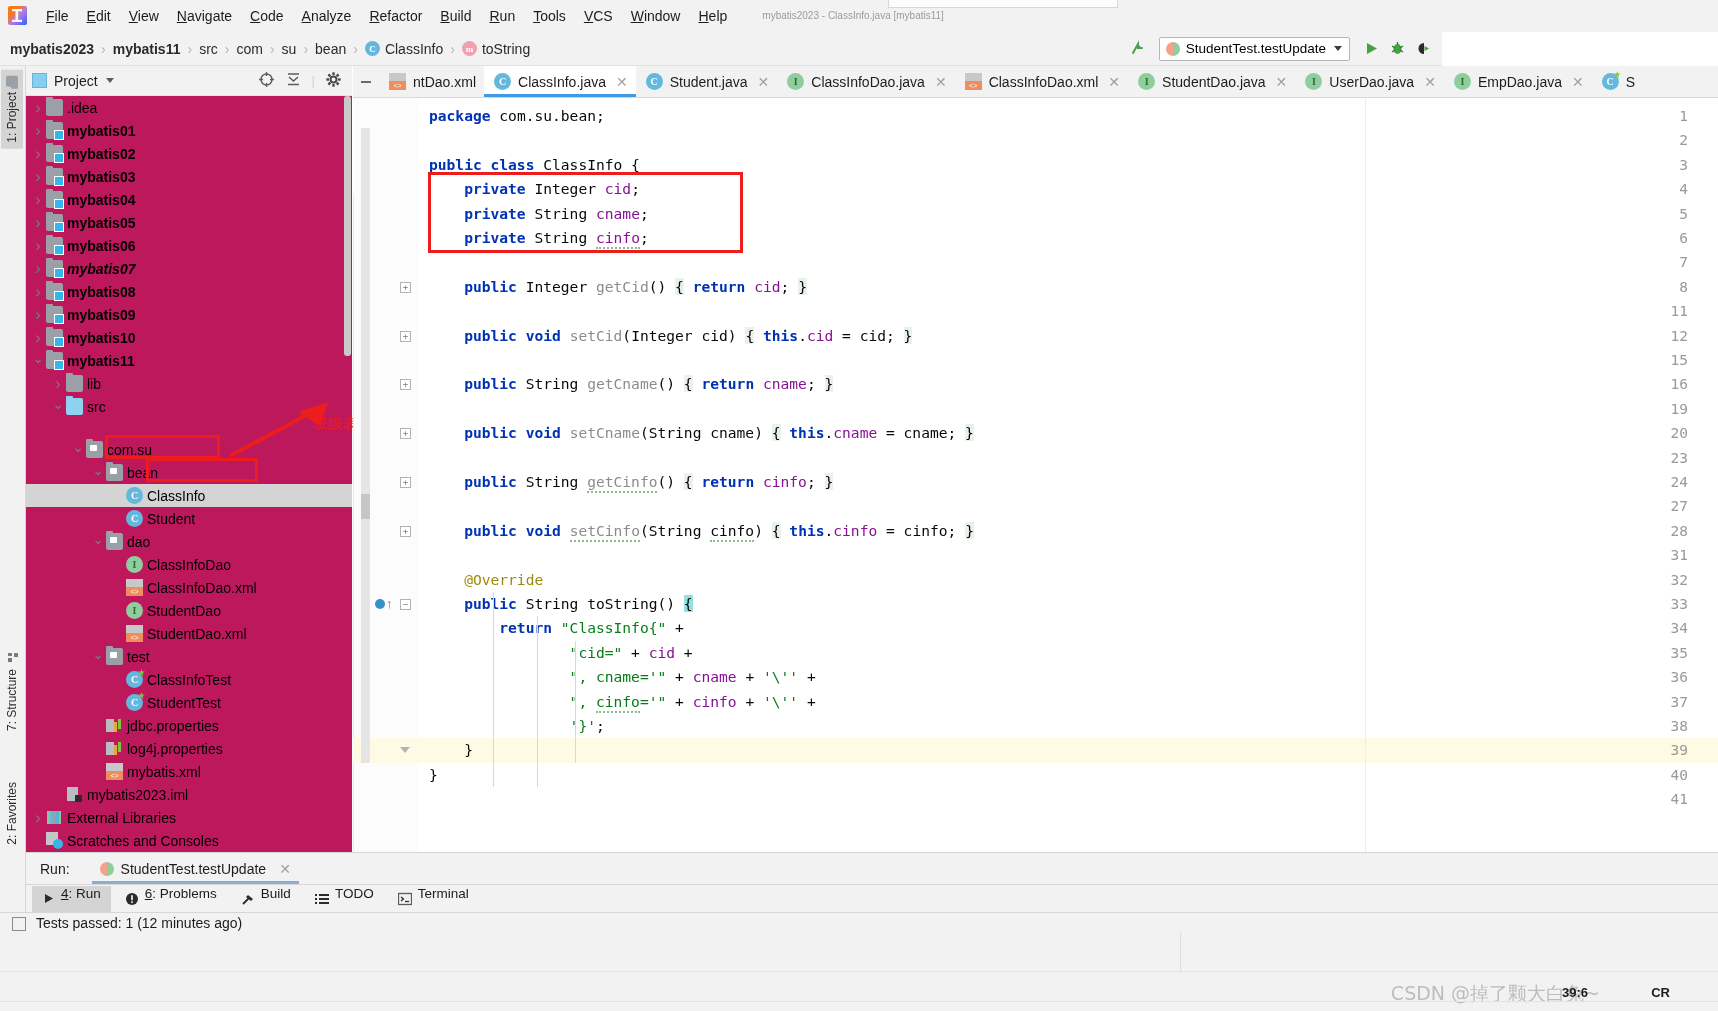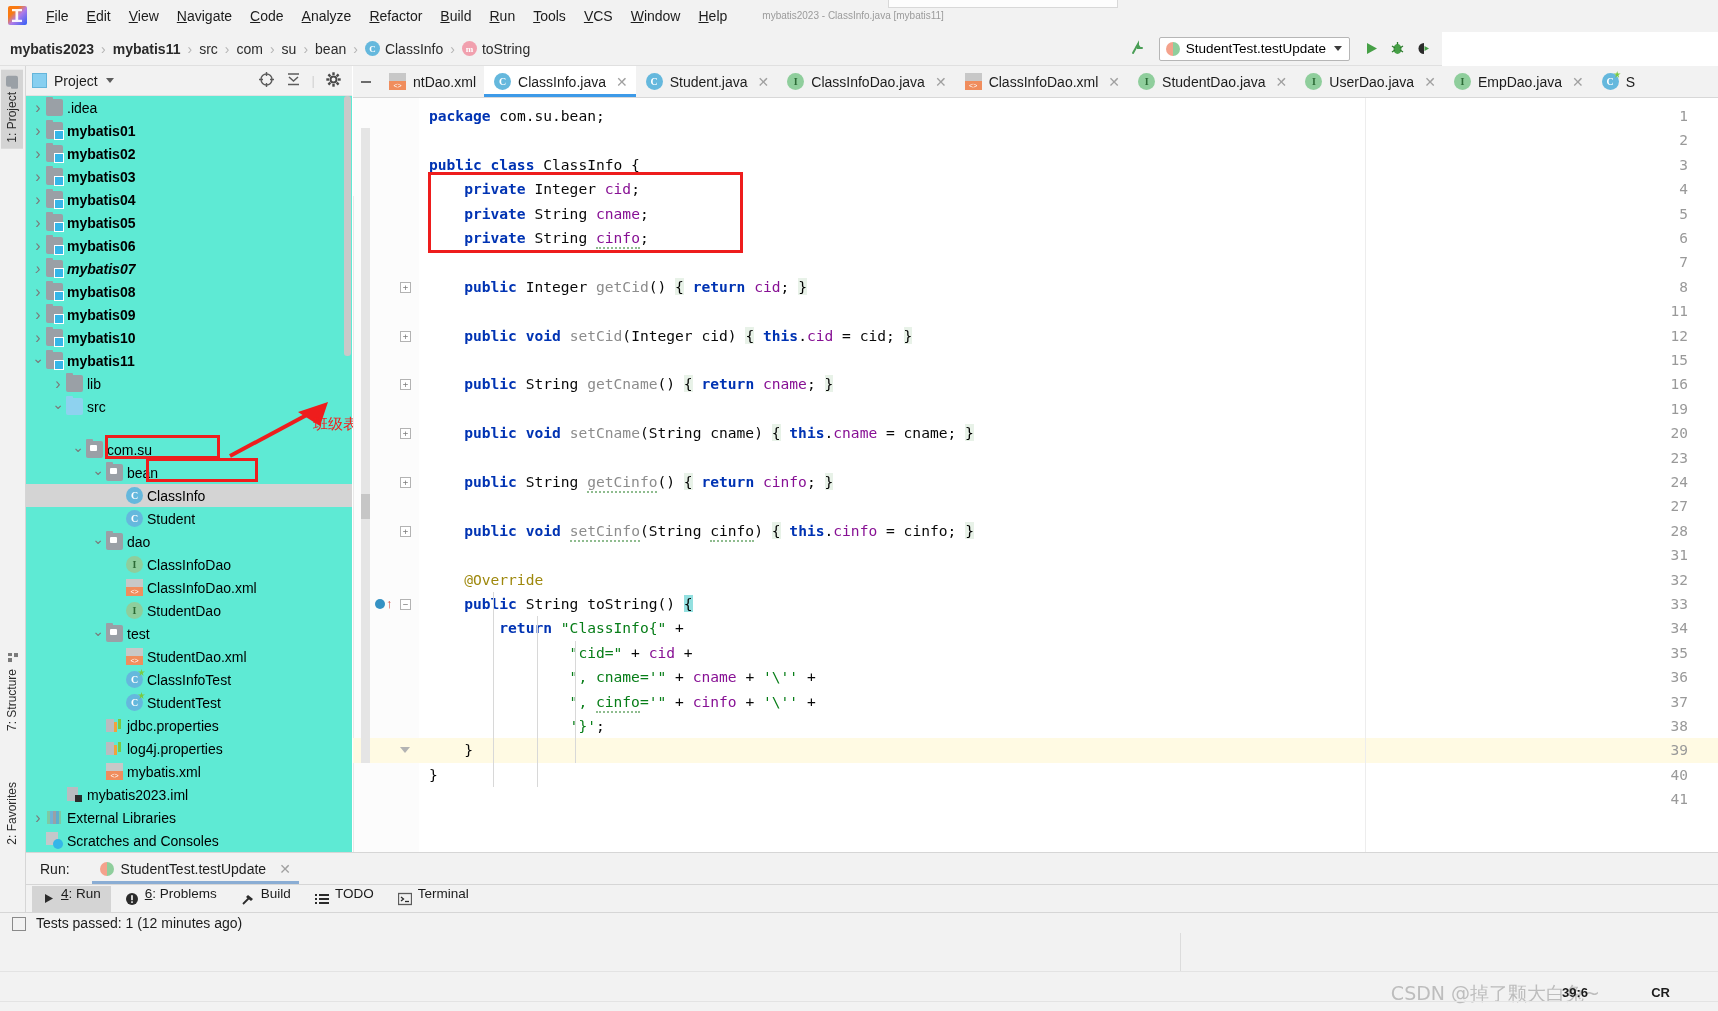".idea" .proj-tree { background: #5eead4 -> #be185d }
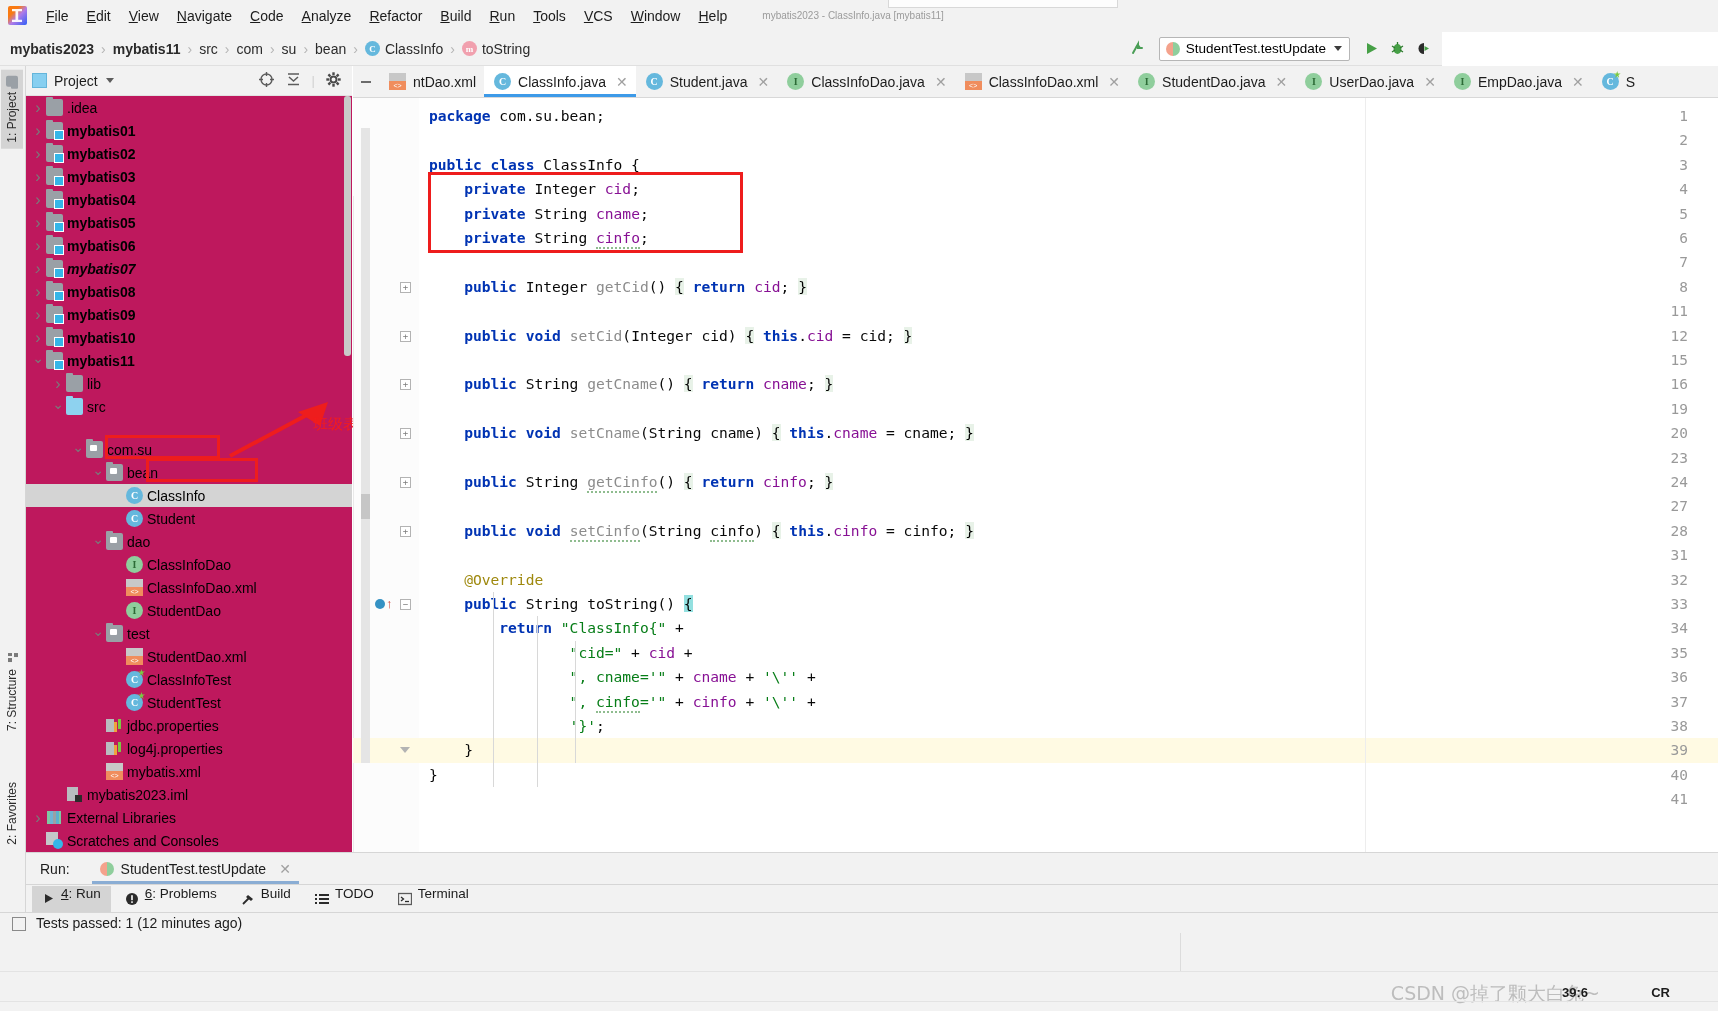"test" div.trow { order: before "StudentDao.xml" -> after "StudentDao.xml" }
